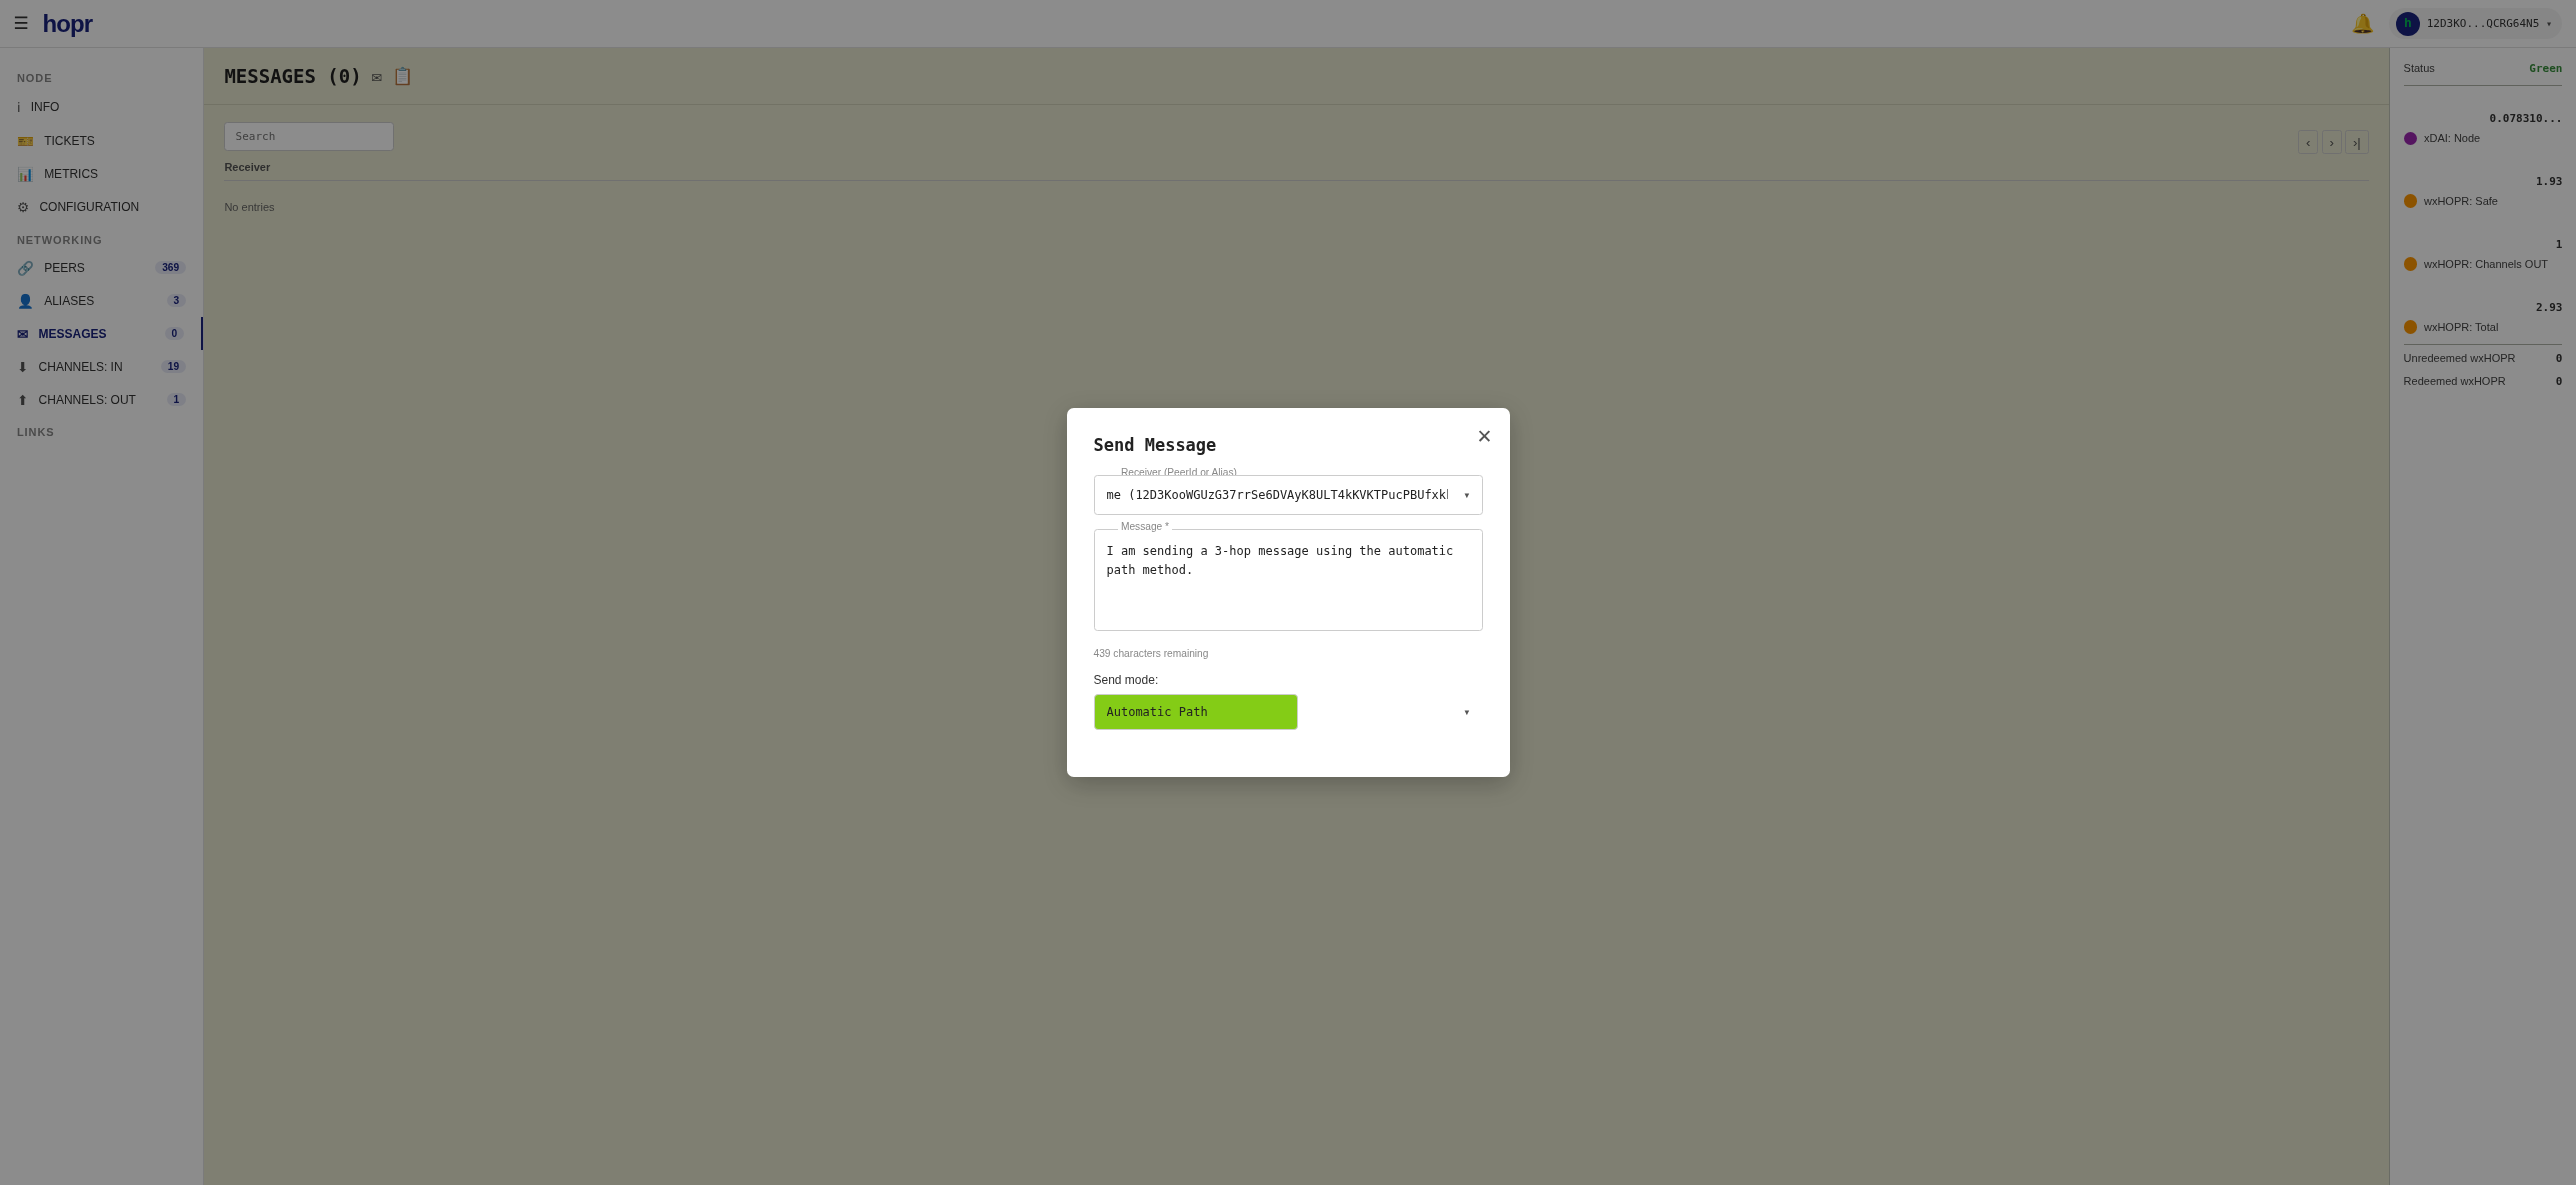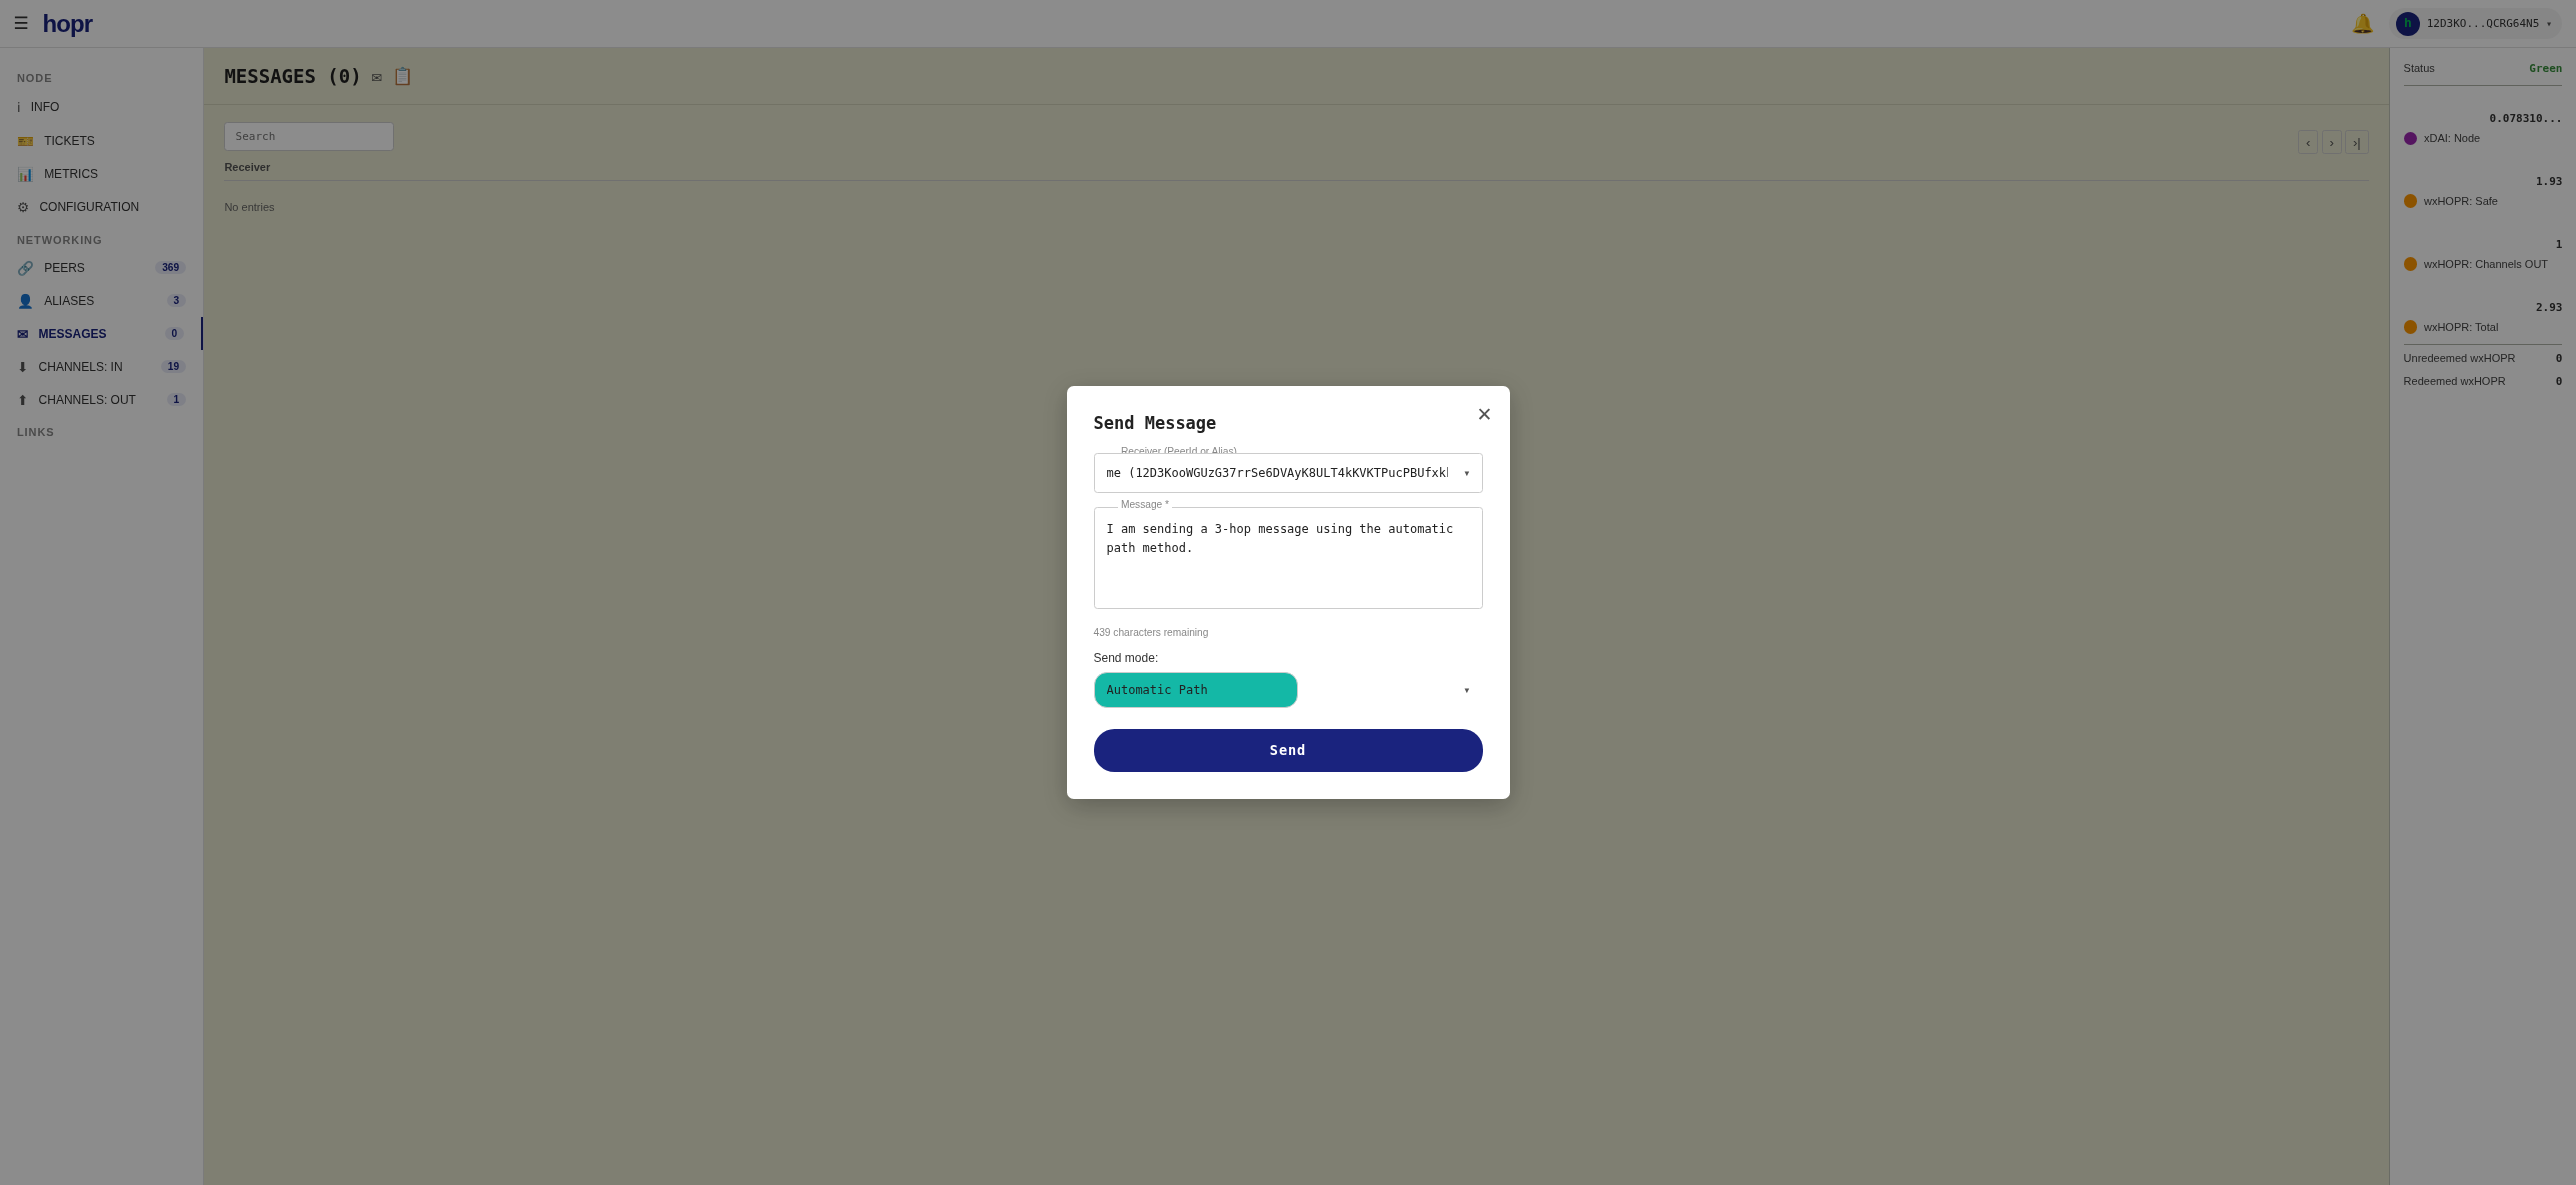"Automatic Path" .mode-select { background: #14b8a6 -> #84cc16; border-radius: 13px -> 4px }
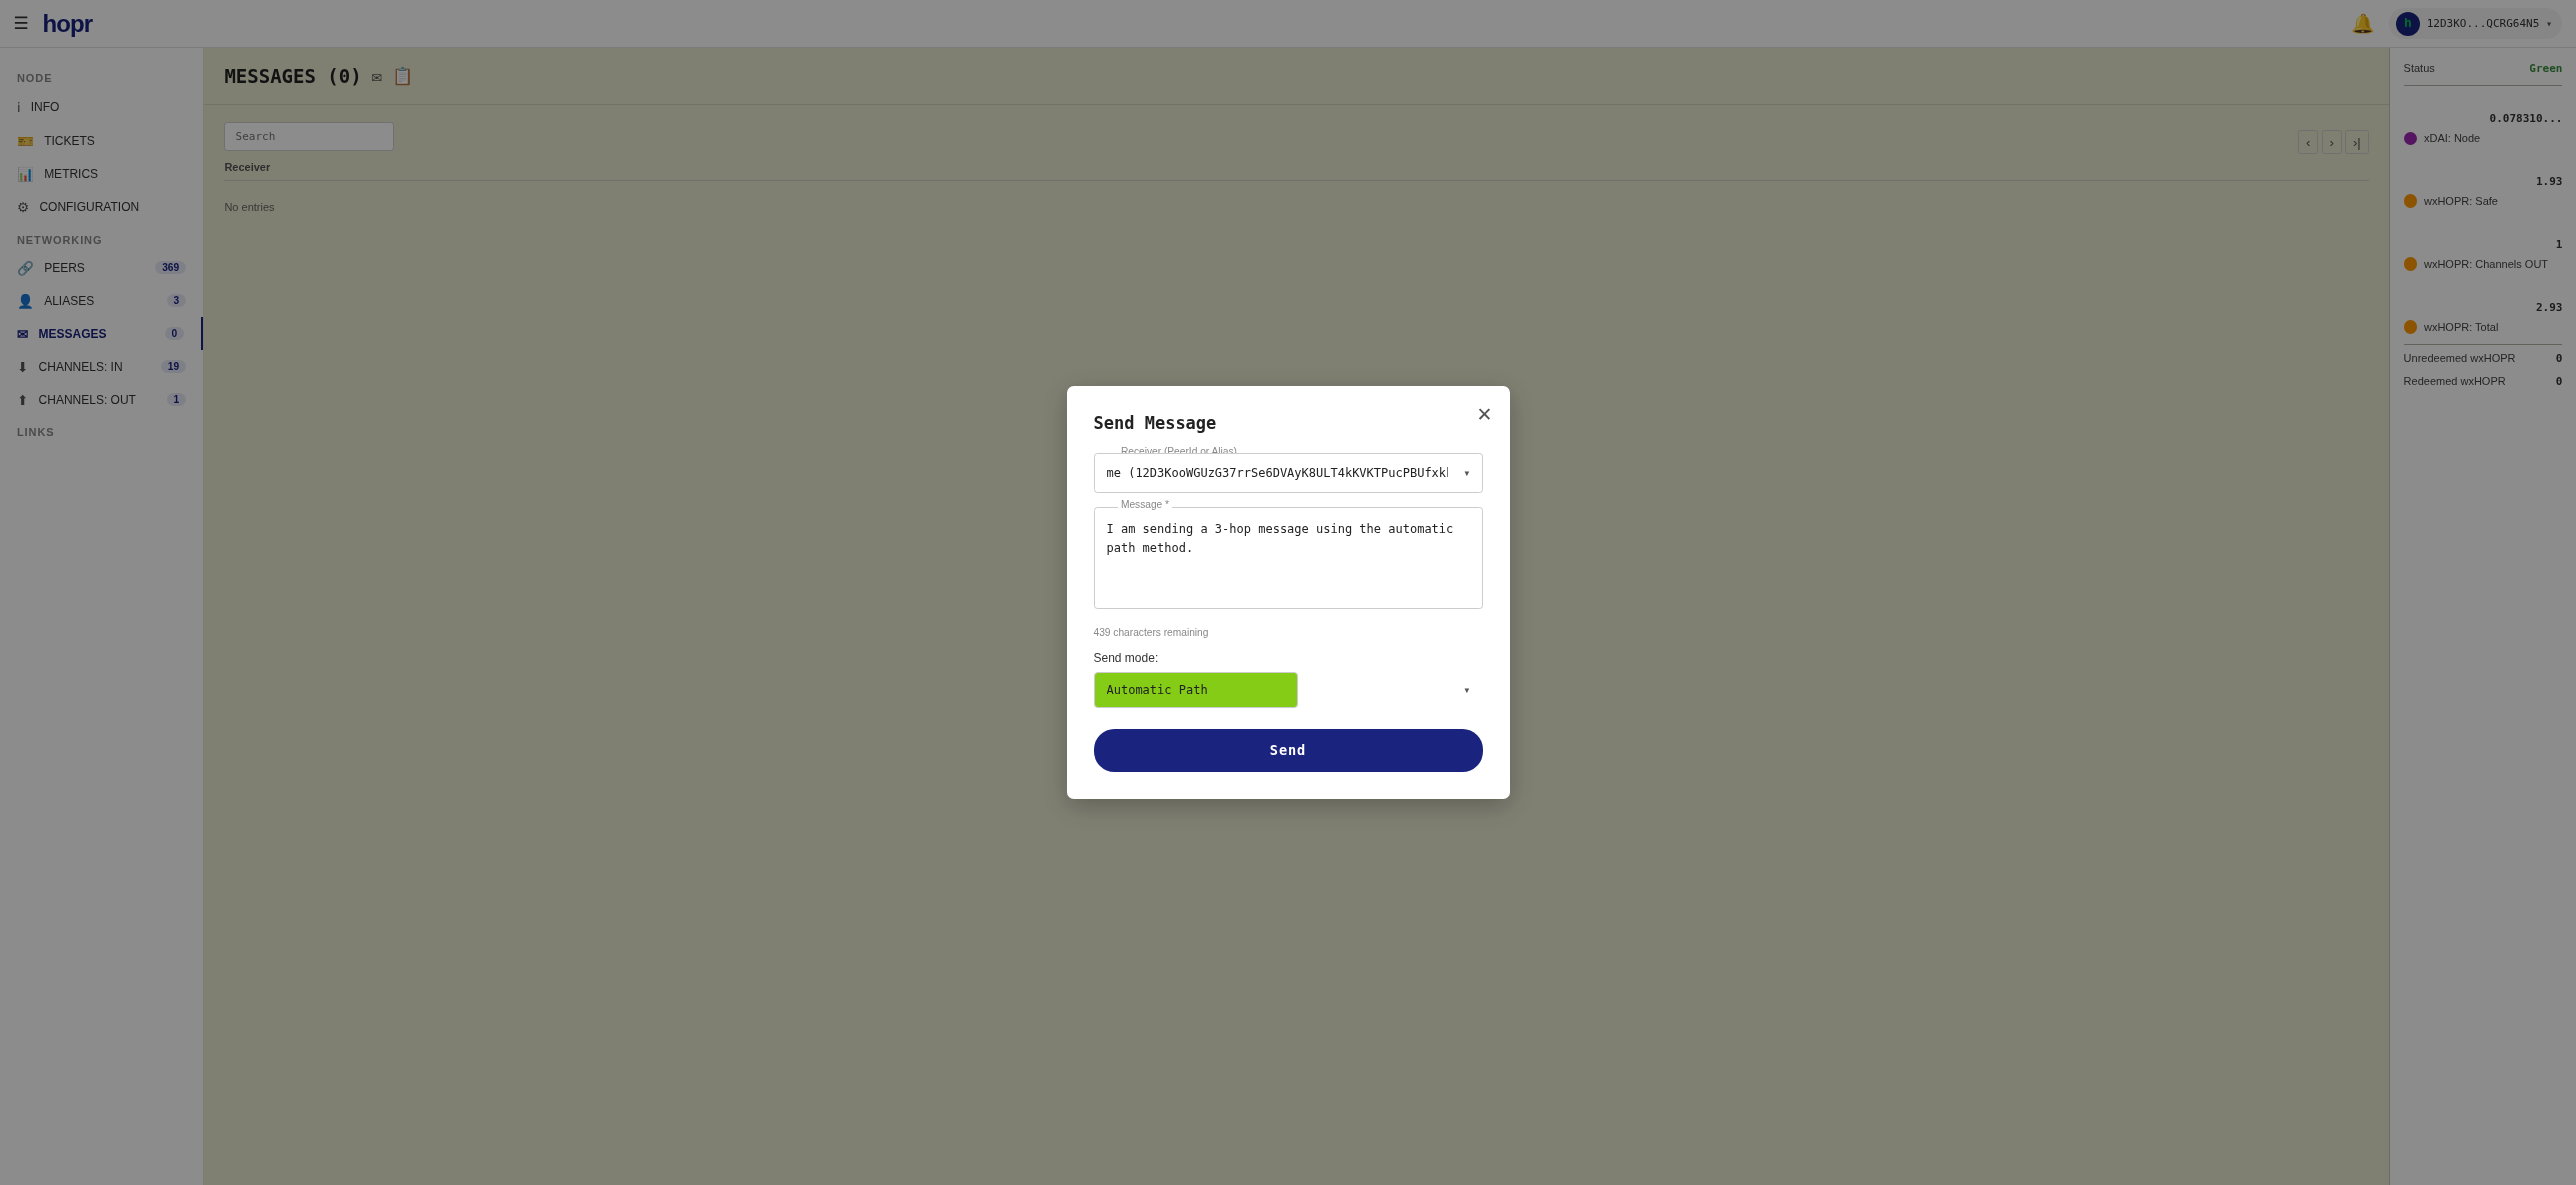"Send" button.send-btn { html: <button>Send</button> -> none }
